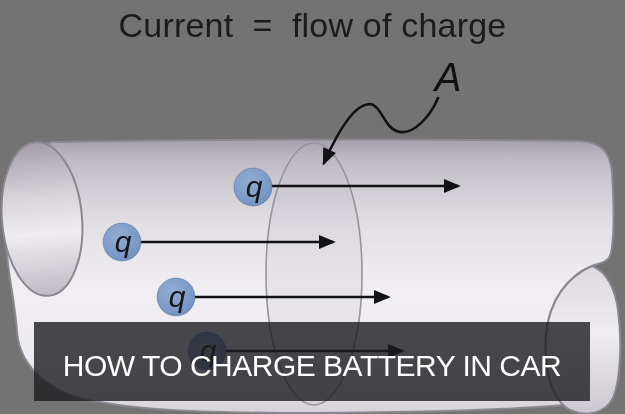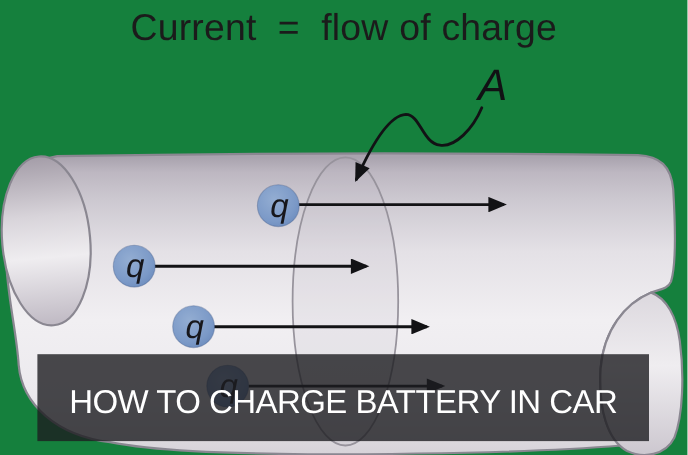"Current = flow of charge" .stage { background: #15803d -> #737373 }
